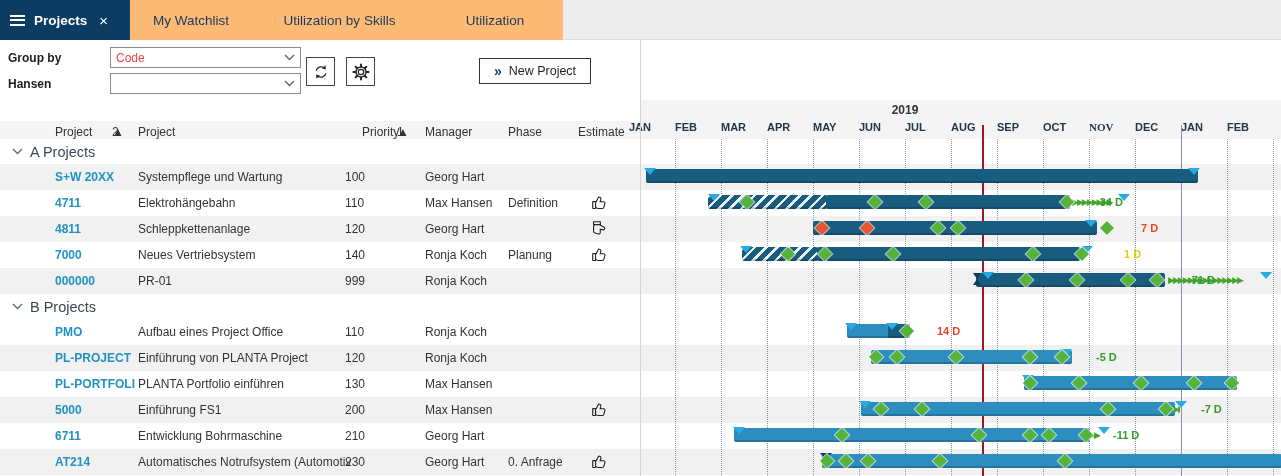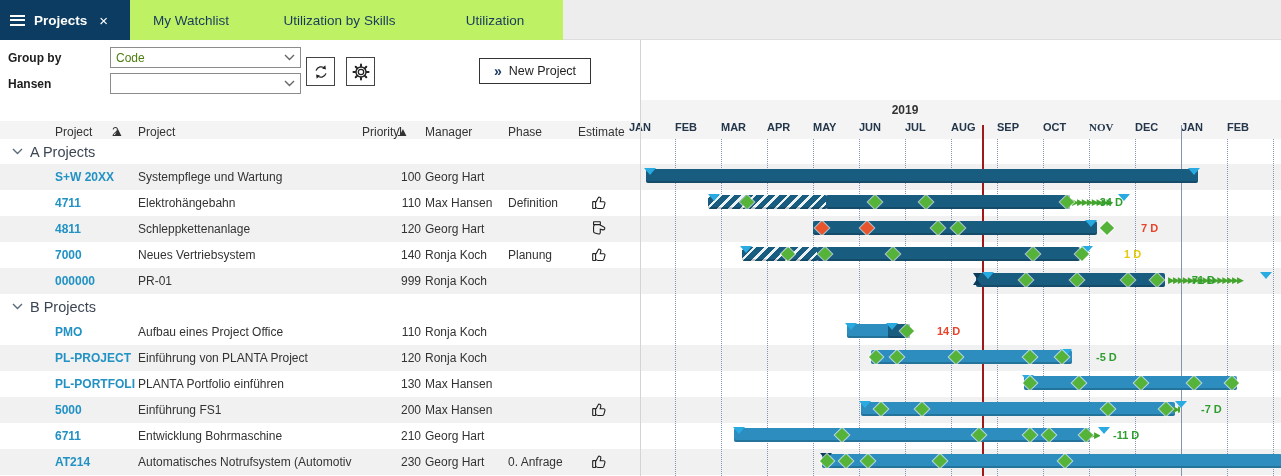"Projects" .tabbar { background: #bef264 -> #fdba74 }
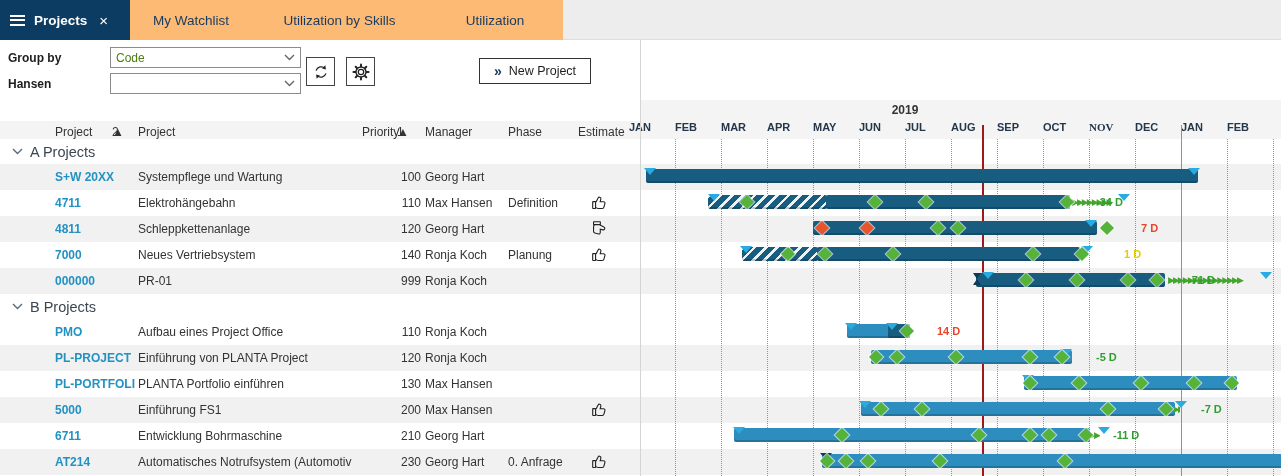"Code" .select span { color: #4d7c0f -> #ef4444 }
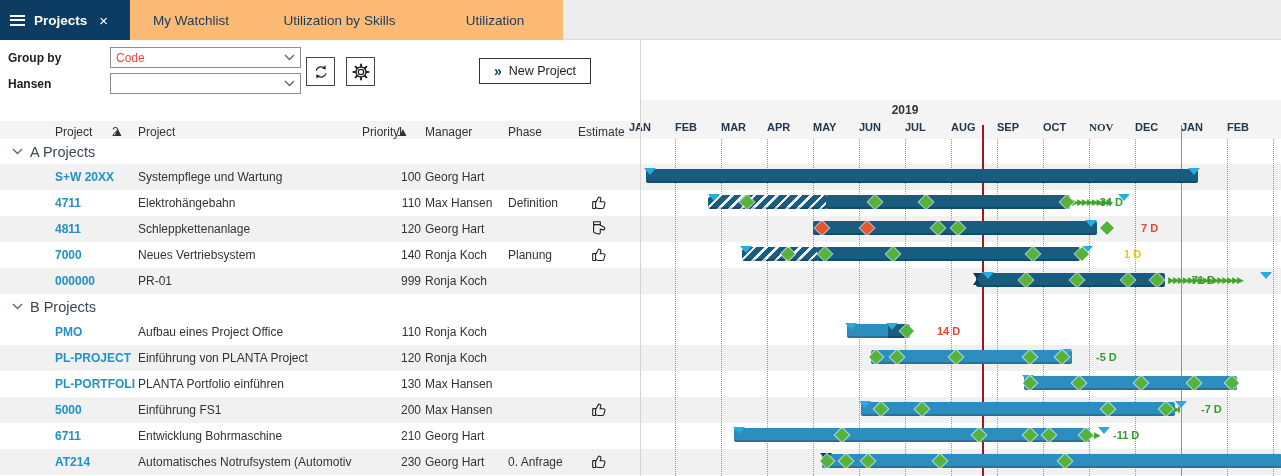"100" .cp { left: 363px -> 345px; text-align: right -> left }
